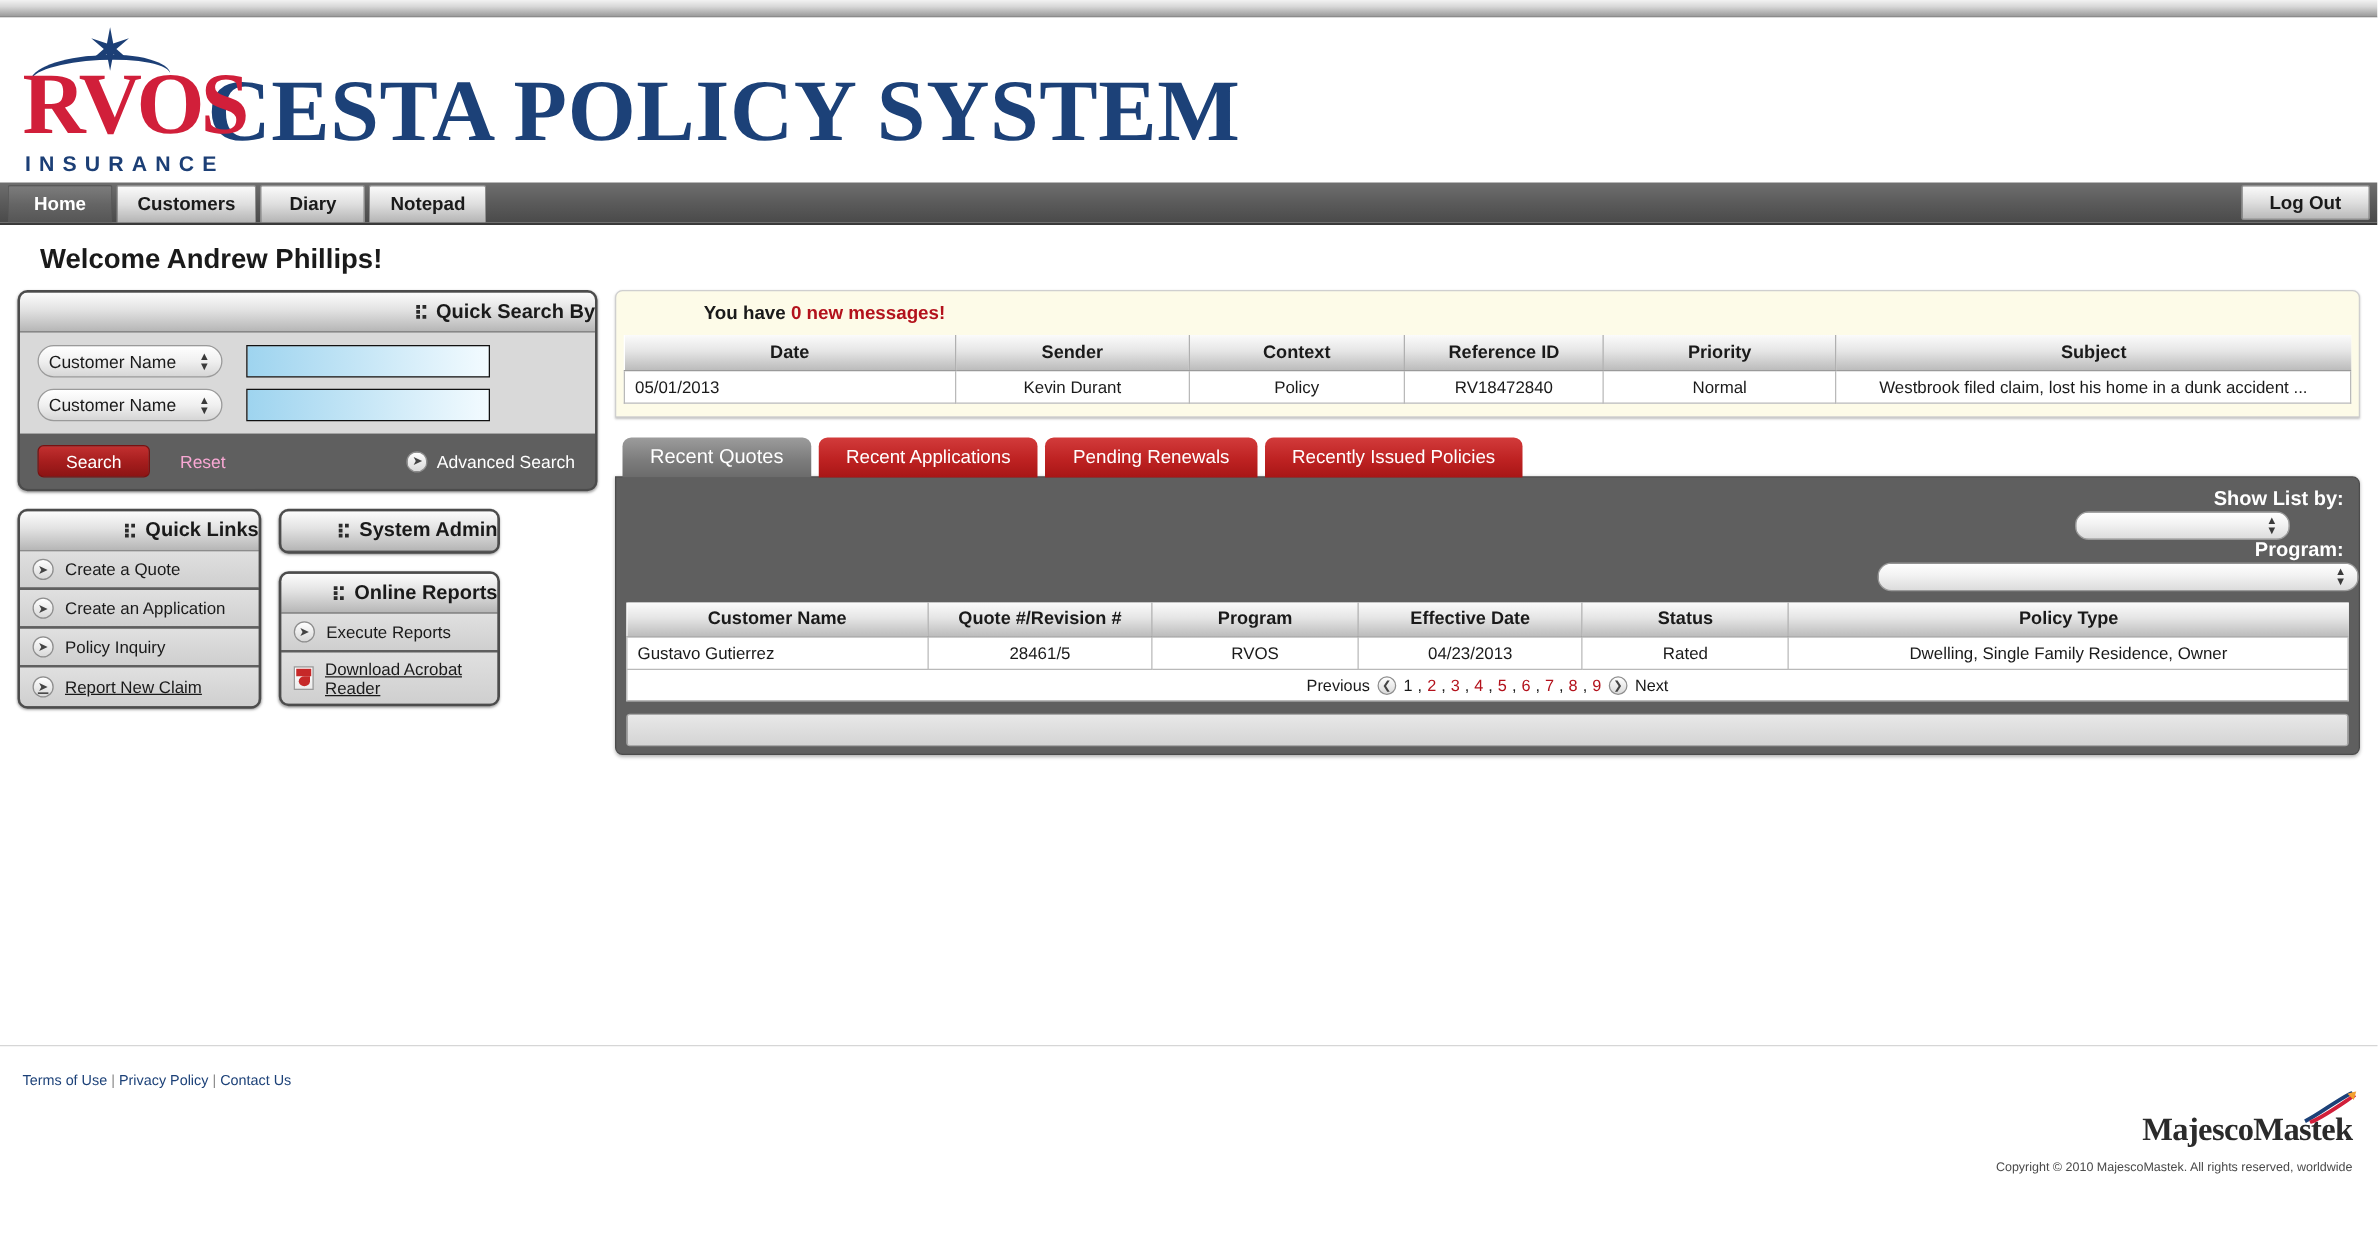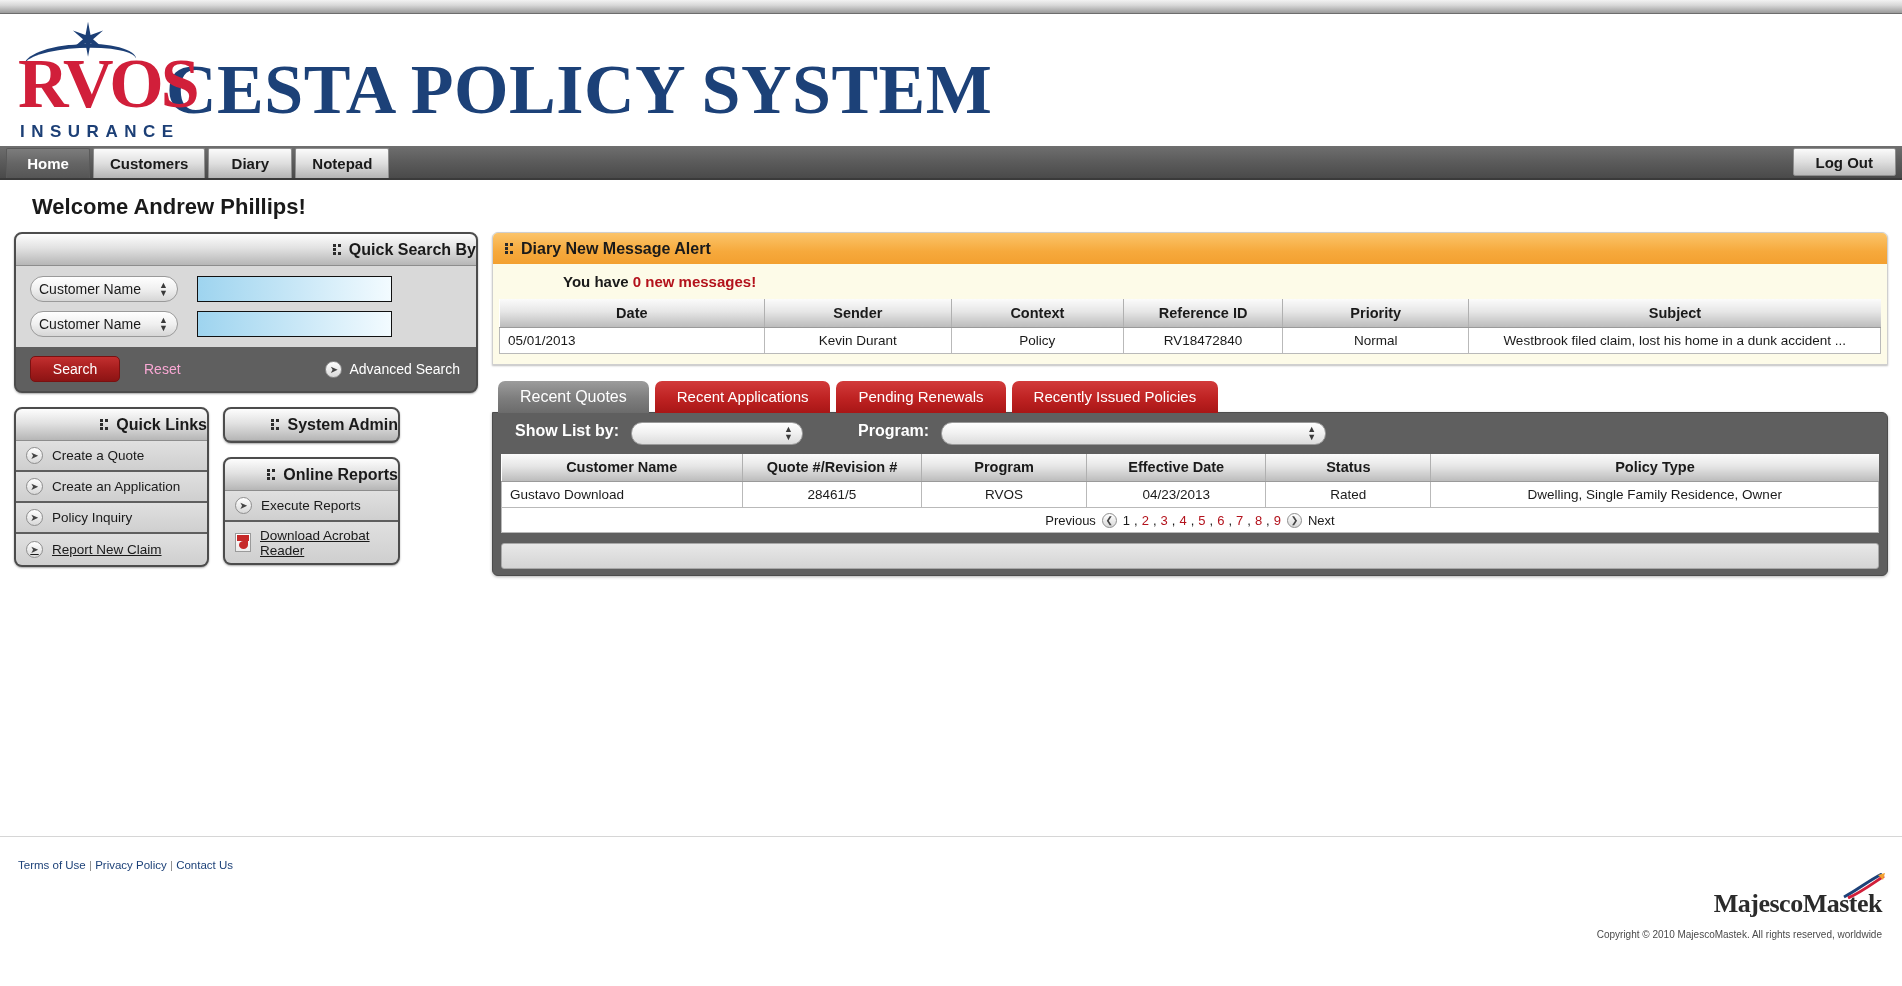"Diary New Message Alert" div.diary-head { html: <div> <span> <i></i> <i></i> <i></i> <i></i> <i></i> </span> <span>Diary New Message Alert</span> </div> -> none }
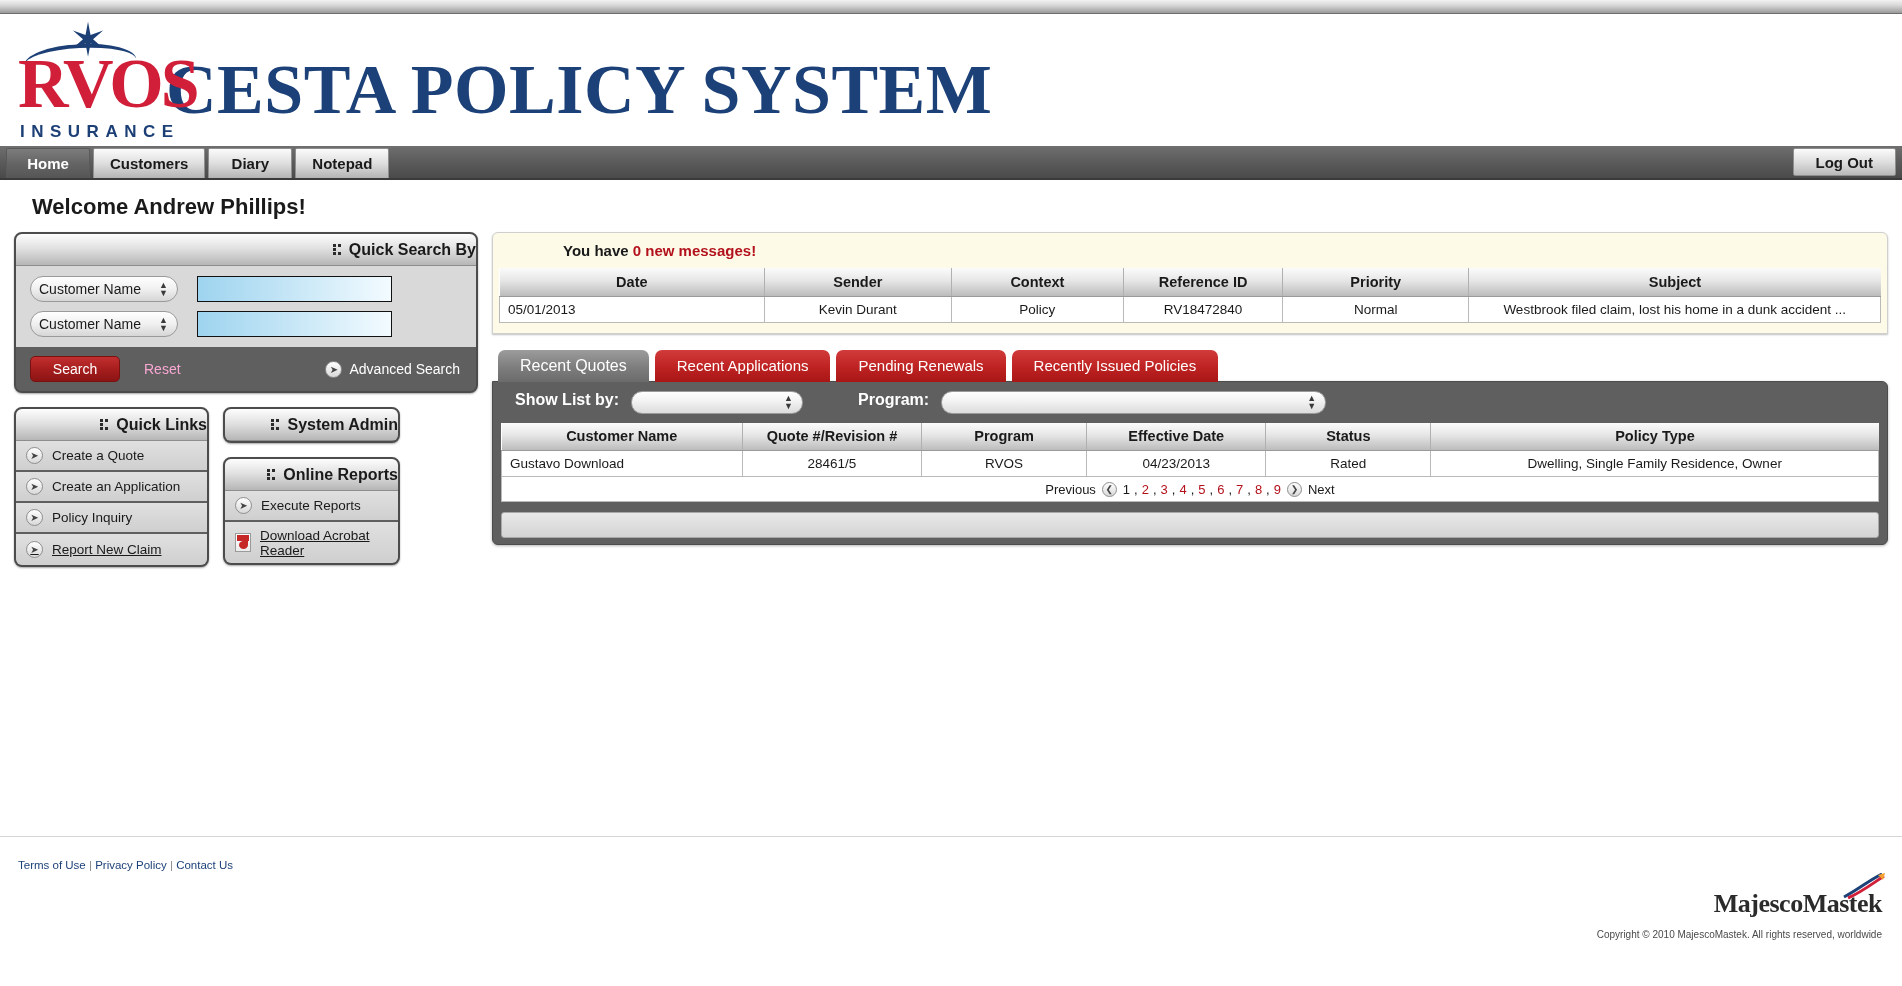"Show List by:" .filter-row { align-items: flex-start -> flex-end; flex-direction: none -> column }
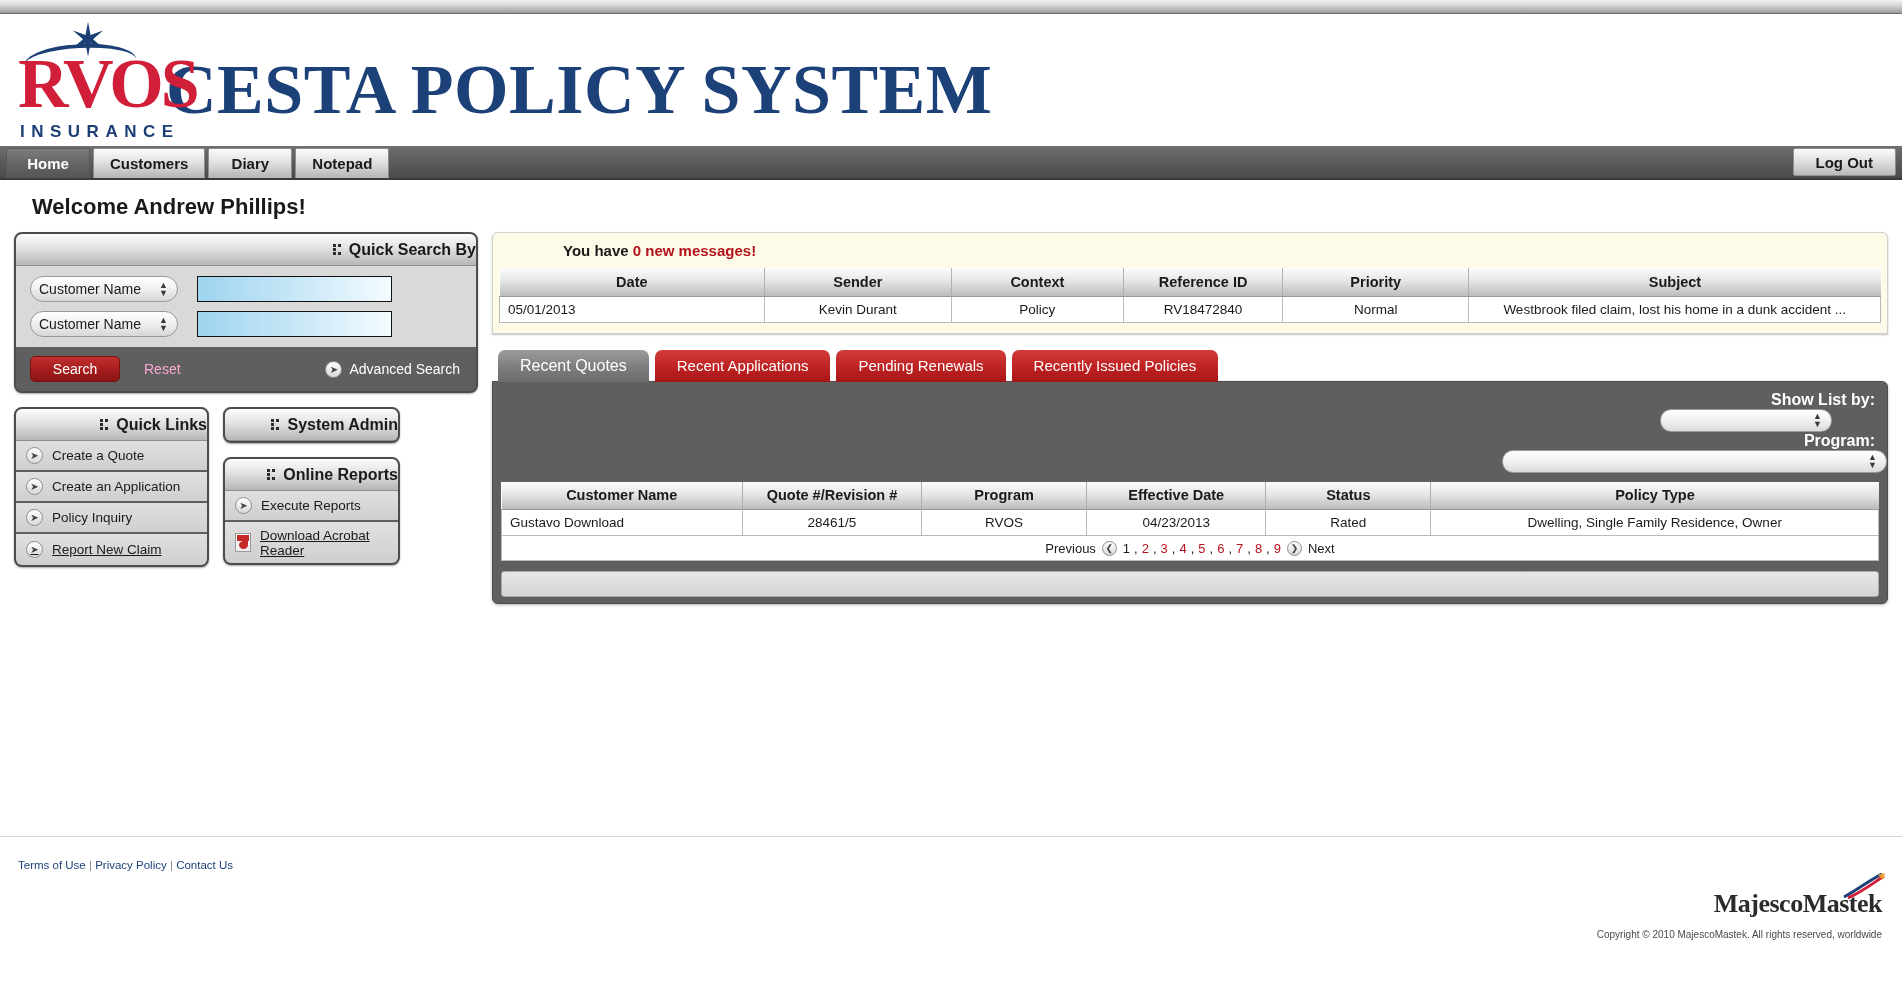"Gustavo Download" td.left { text: Download -> Gutierrez }
